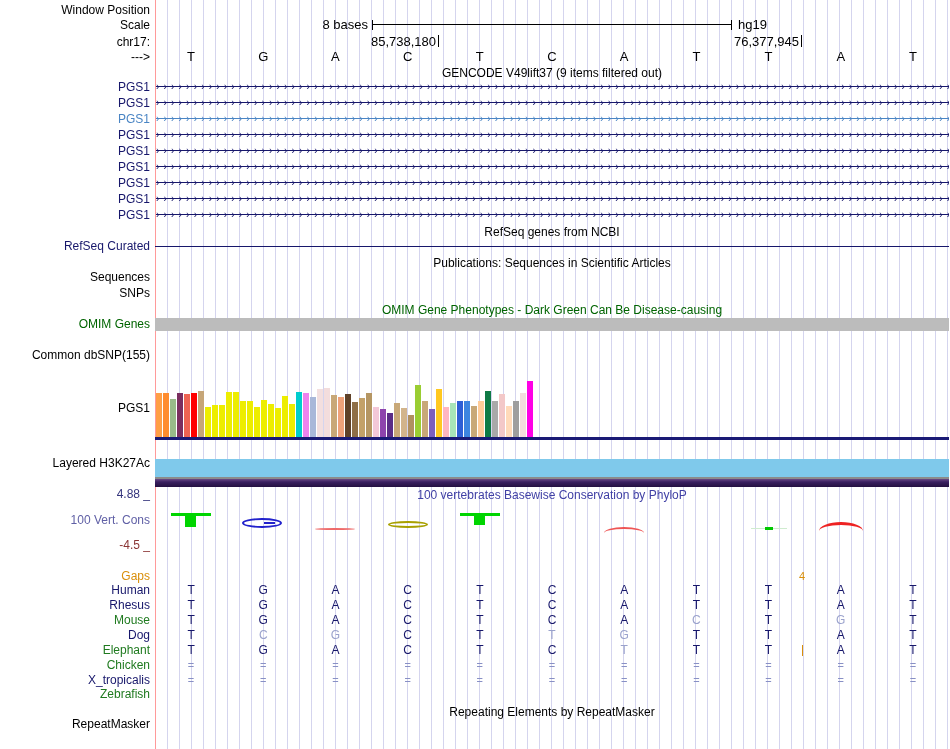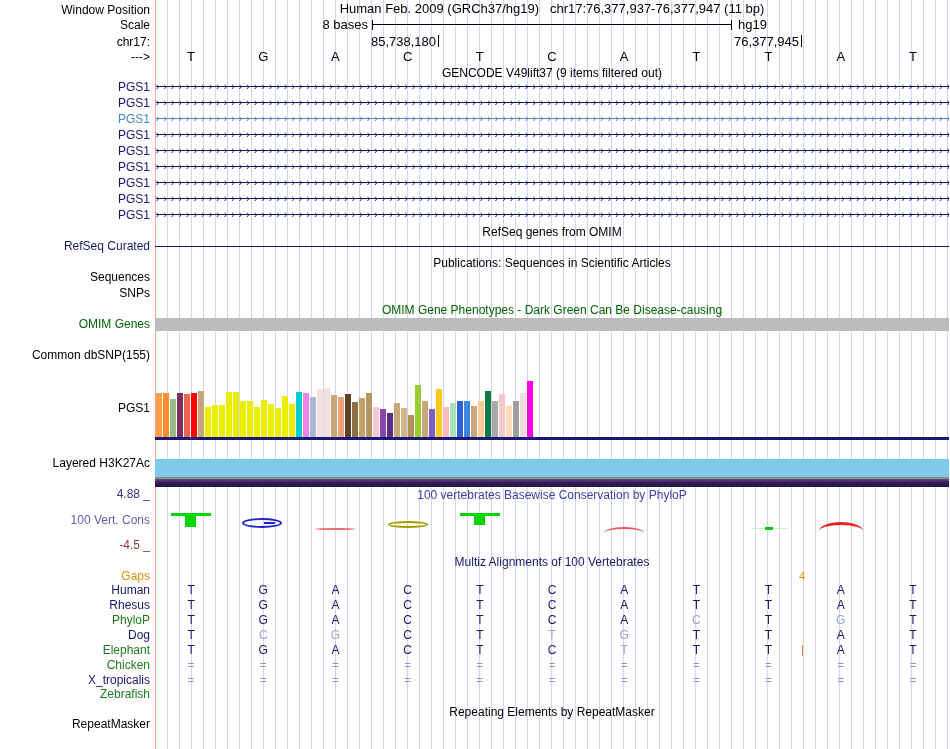"Human Feb. 2009 (GRCh37/hg19)" div.abs { html: <div> <span>Human Feb. 2009 (GRCh37/hg19)</span>&nbsp;&nbsp;&nbsp;<span>chr17:76,377,937-76,377,947 (11 bp)</span> </div> -> none }
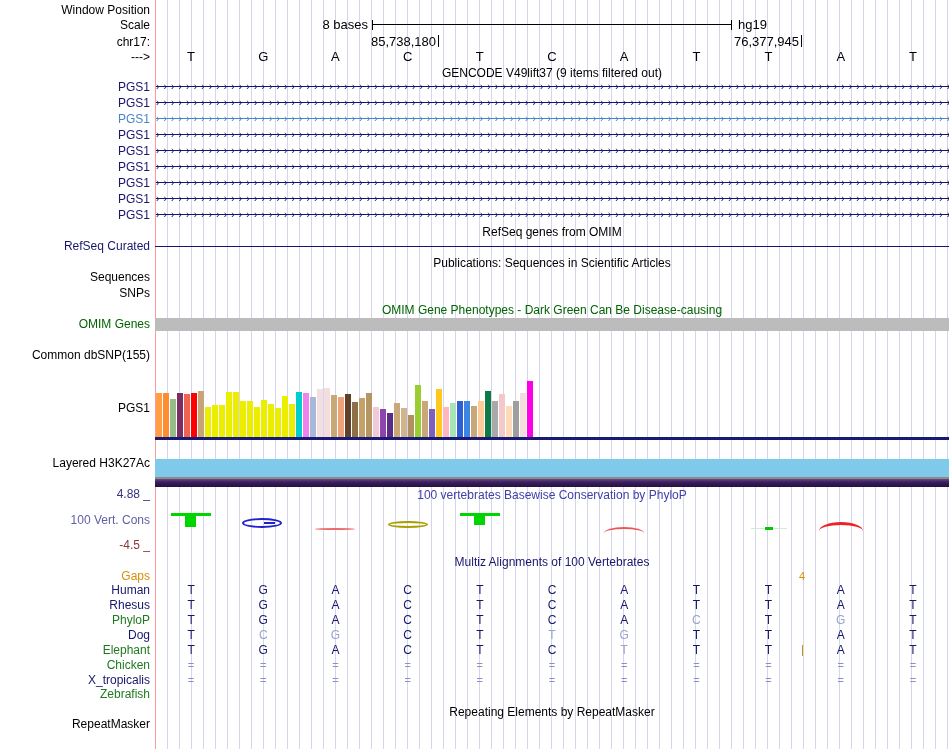"RefSeq genes from OMIM" div.abs { text: OMIM -> NCBI }
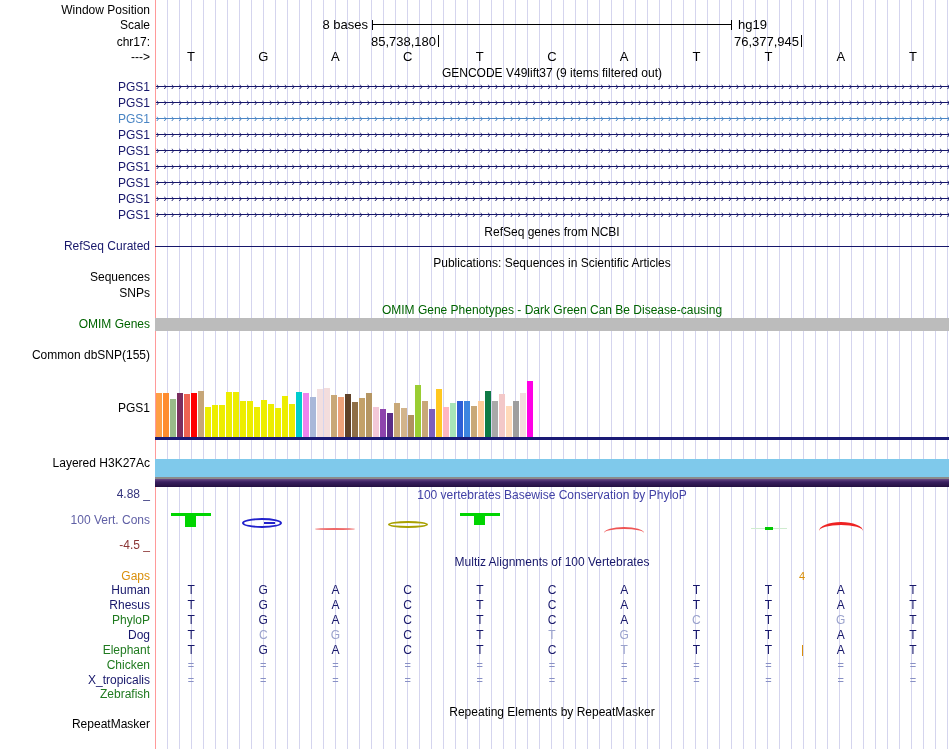"Multiz Alignments of 100 Vertebrates" div.abs { html: <div>Multiz Alignments of 100 Vertebrates</div> -> none }
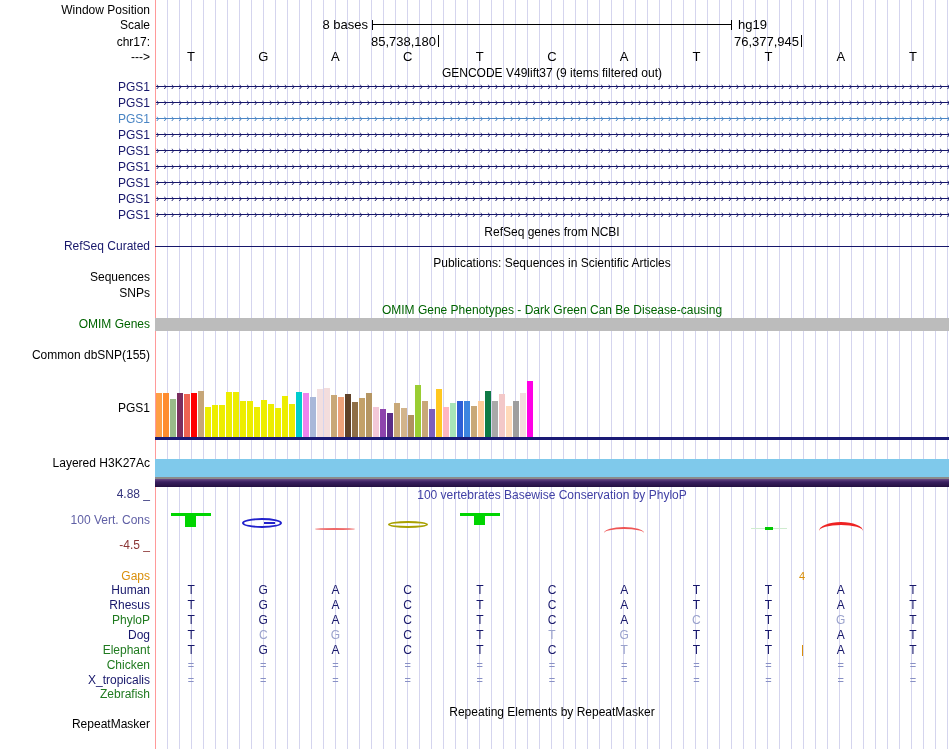"PhyloP" div.lbl { text: PhyloP -> Mouse }
